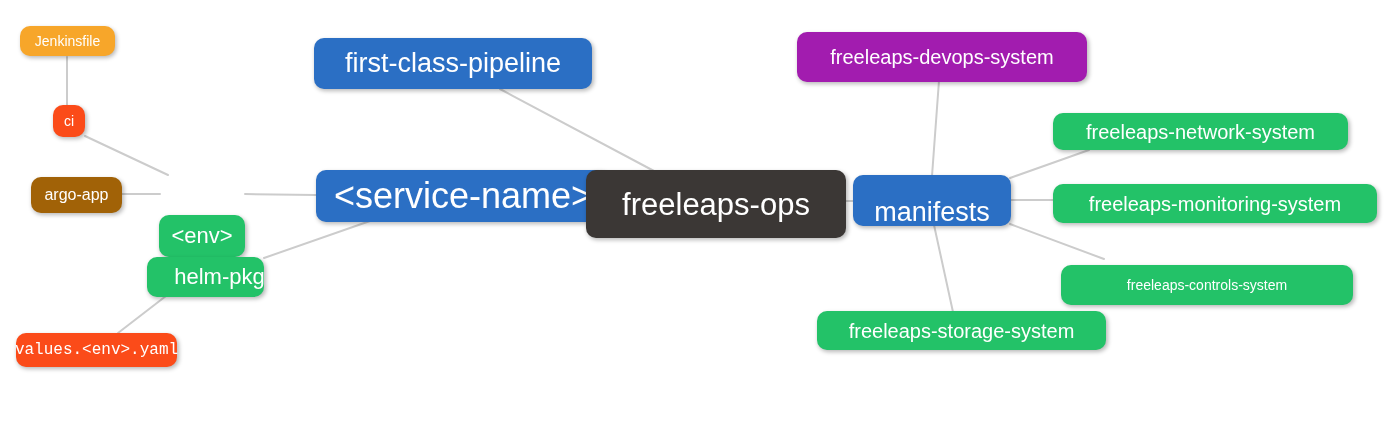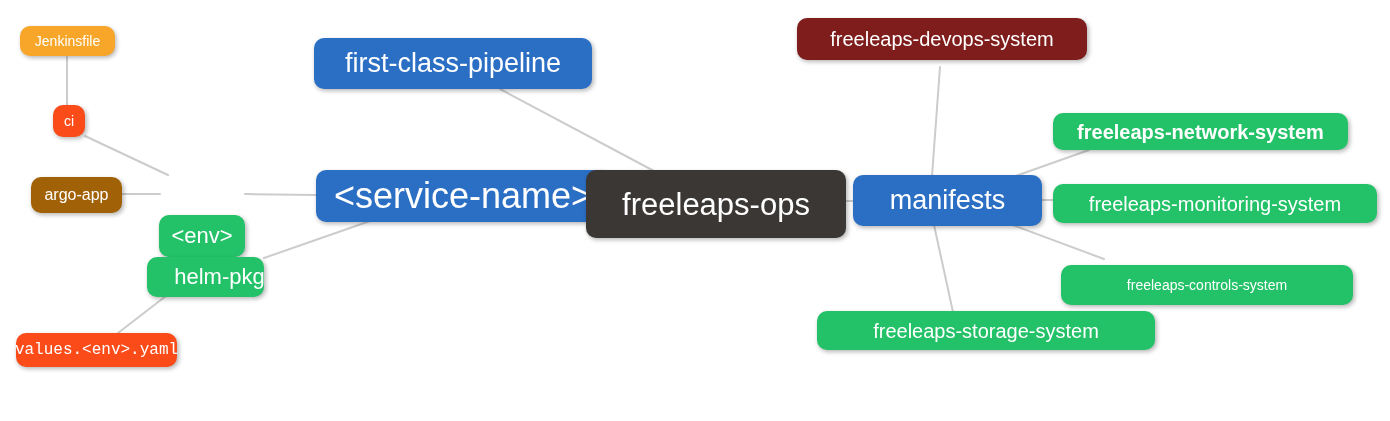"freeleaps-devops-system" div.node { background: #7f1d1d -> #a21caf; height: 42px -> 50px; top: 18px -> 32px }
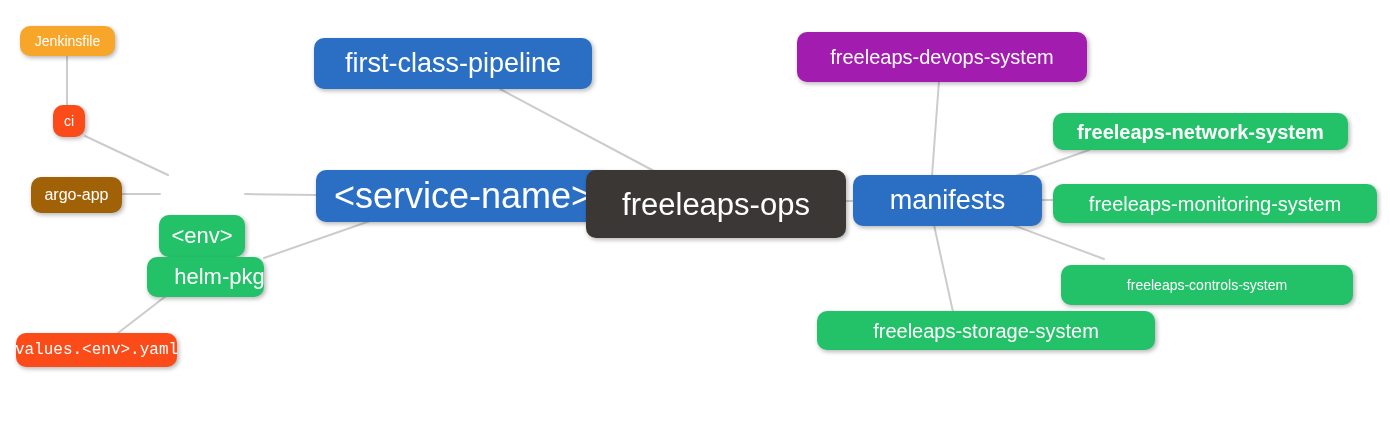"freeleaps-network-system" div.node { font-weight: bold -> none }
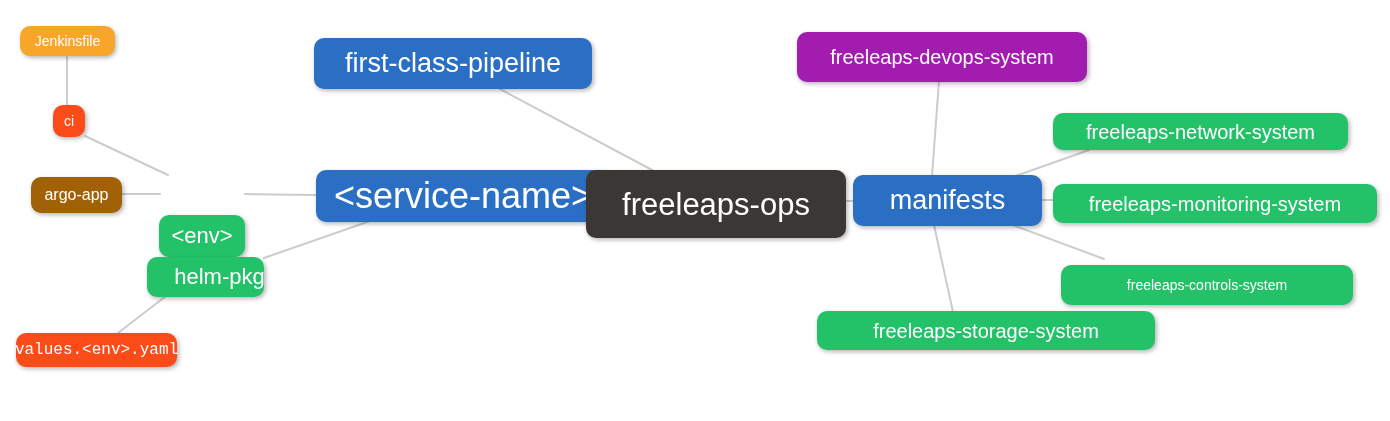"manifests" div.node { align-items: none -> flex-end; width: 189px -> 158px }
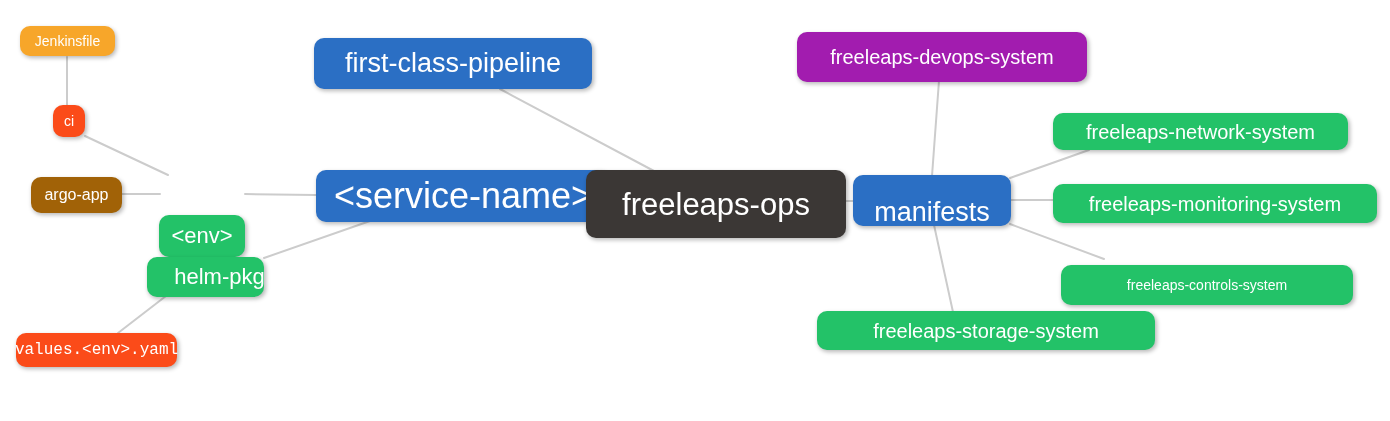"freeleaps-storage-system" div.node { width: 338px -> 289px }
